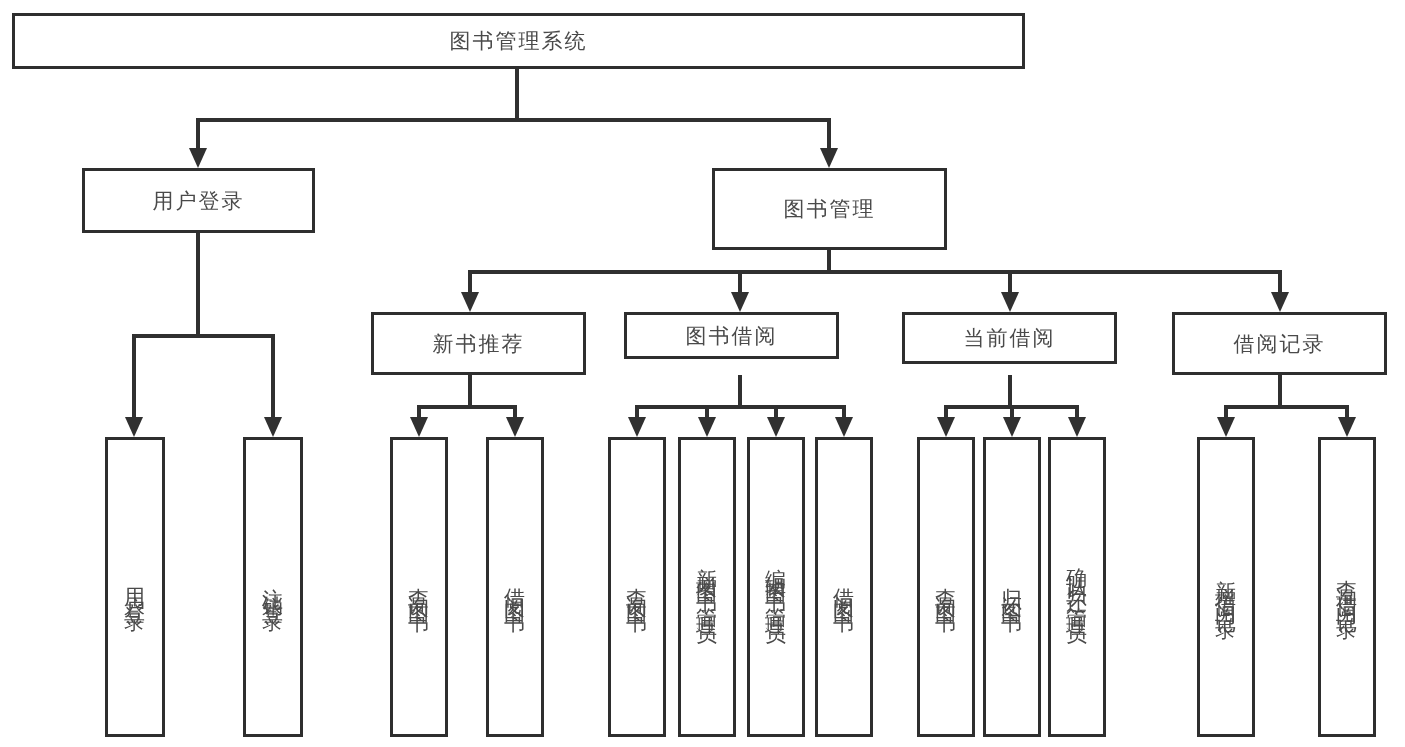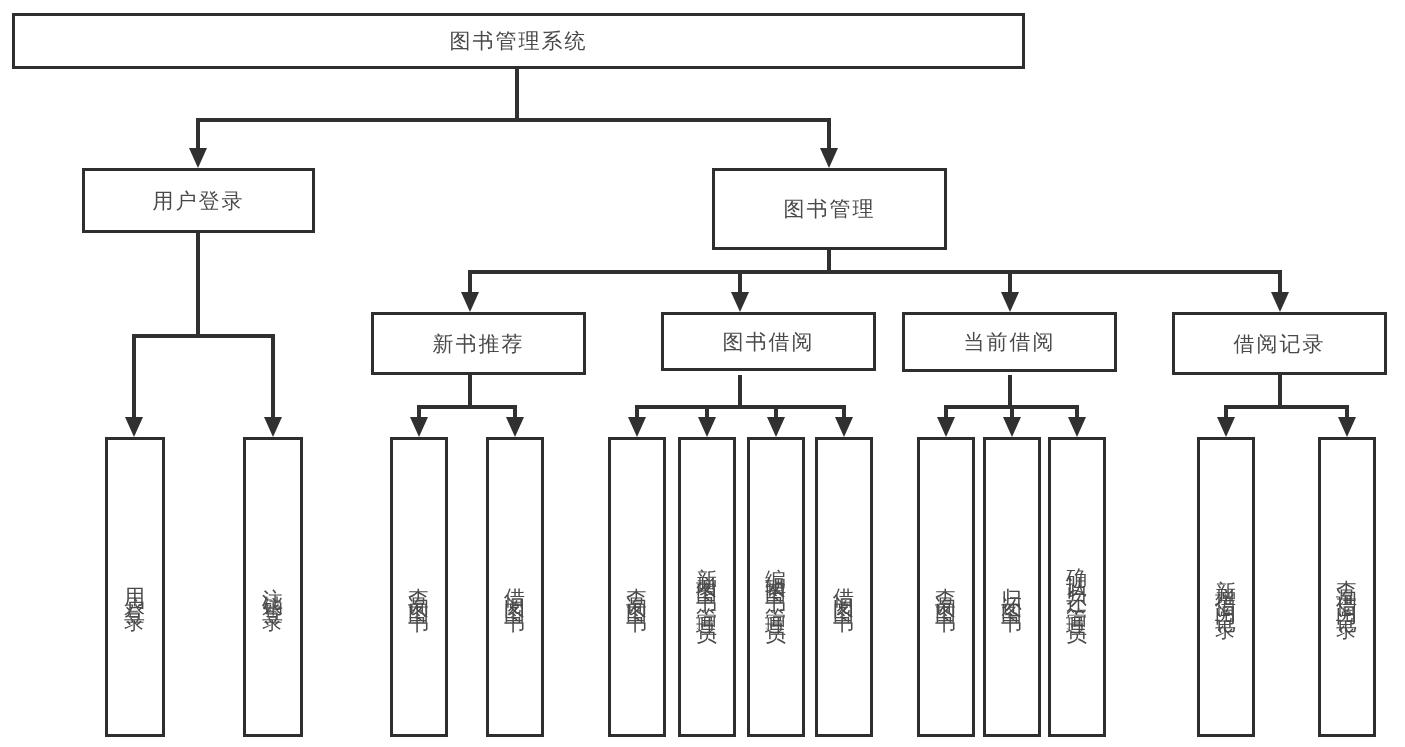"图书借阅" div.box { height: 59px -> 47px; left: 661px -> 624px }
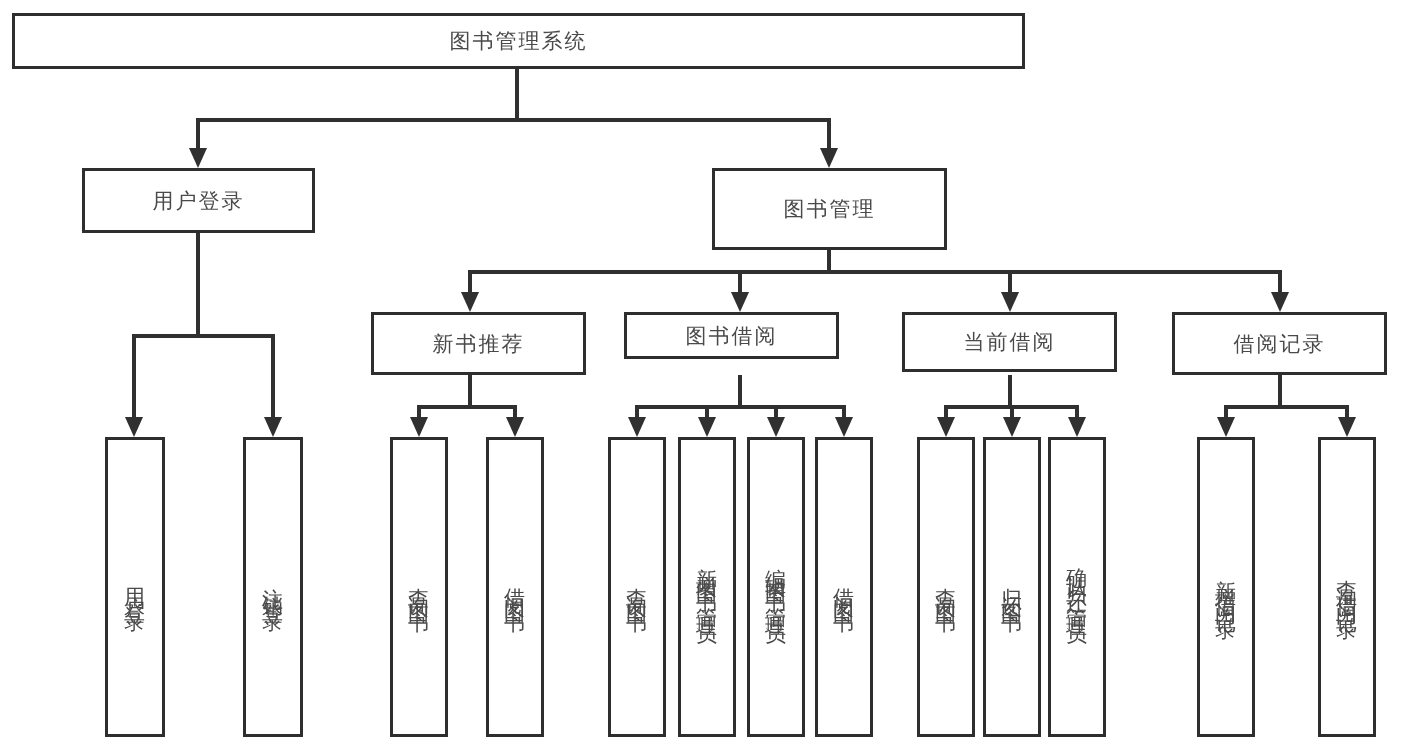"当前借阅" div.box { height: 60px -> 52px }
